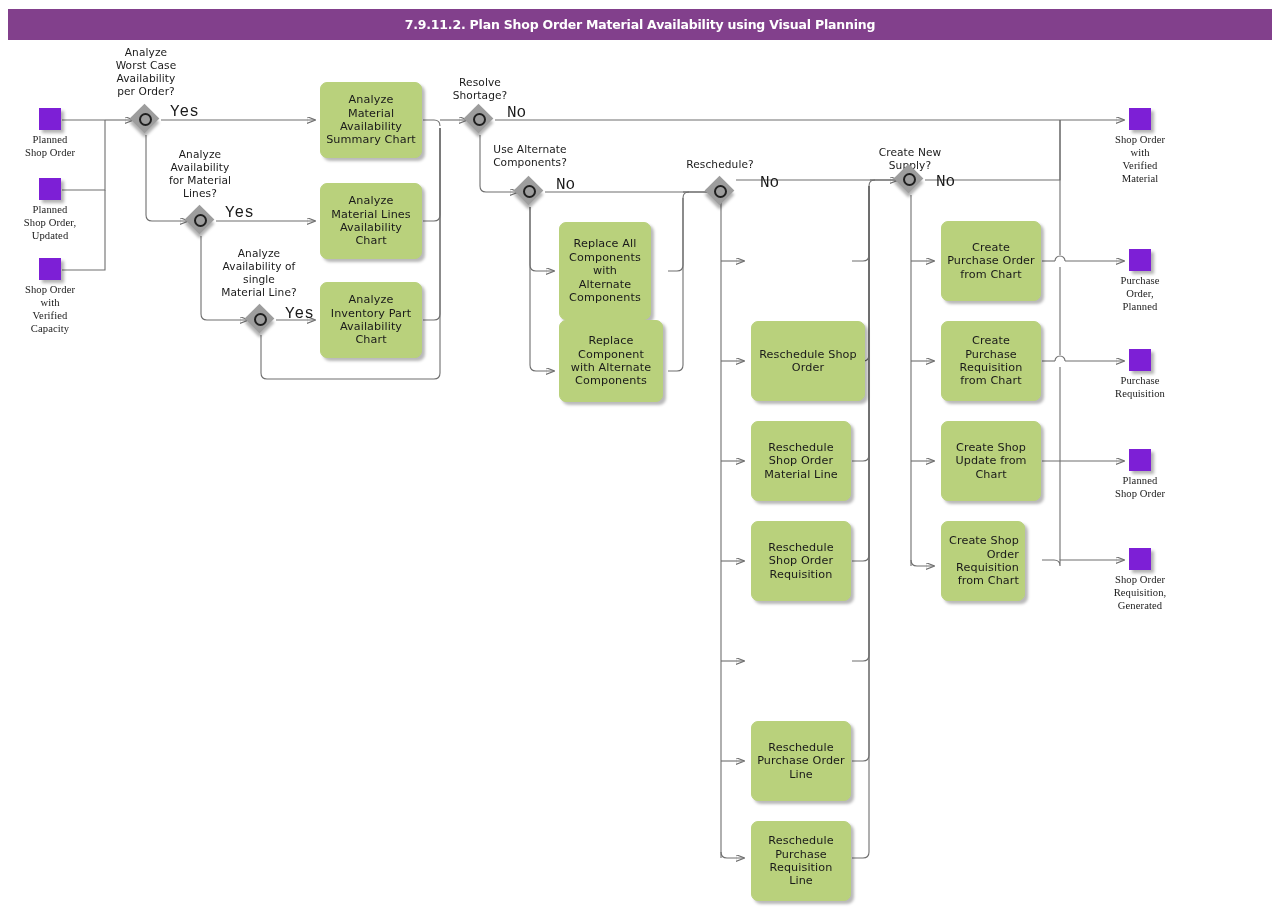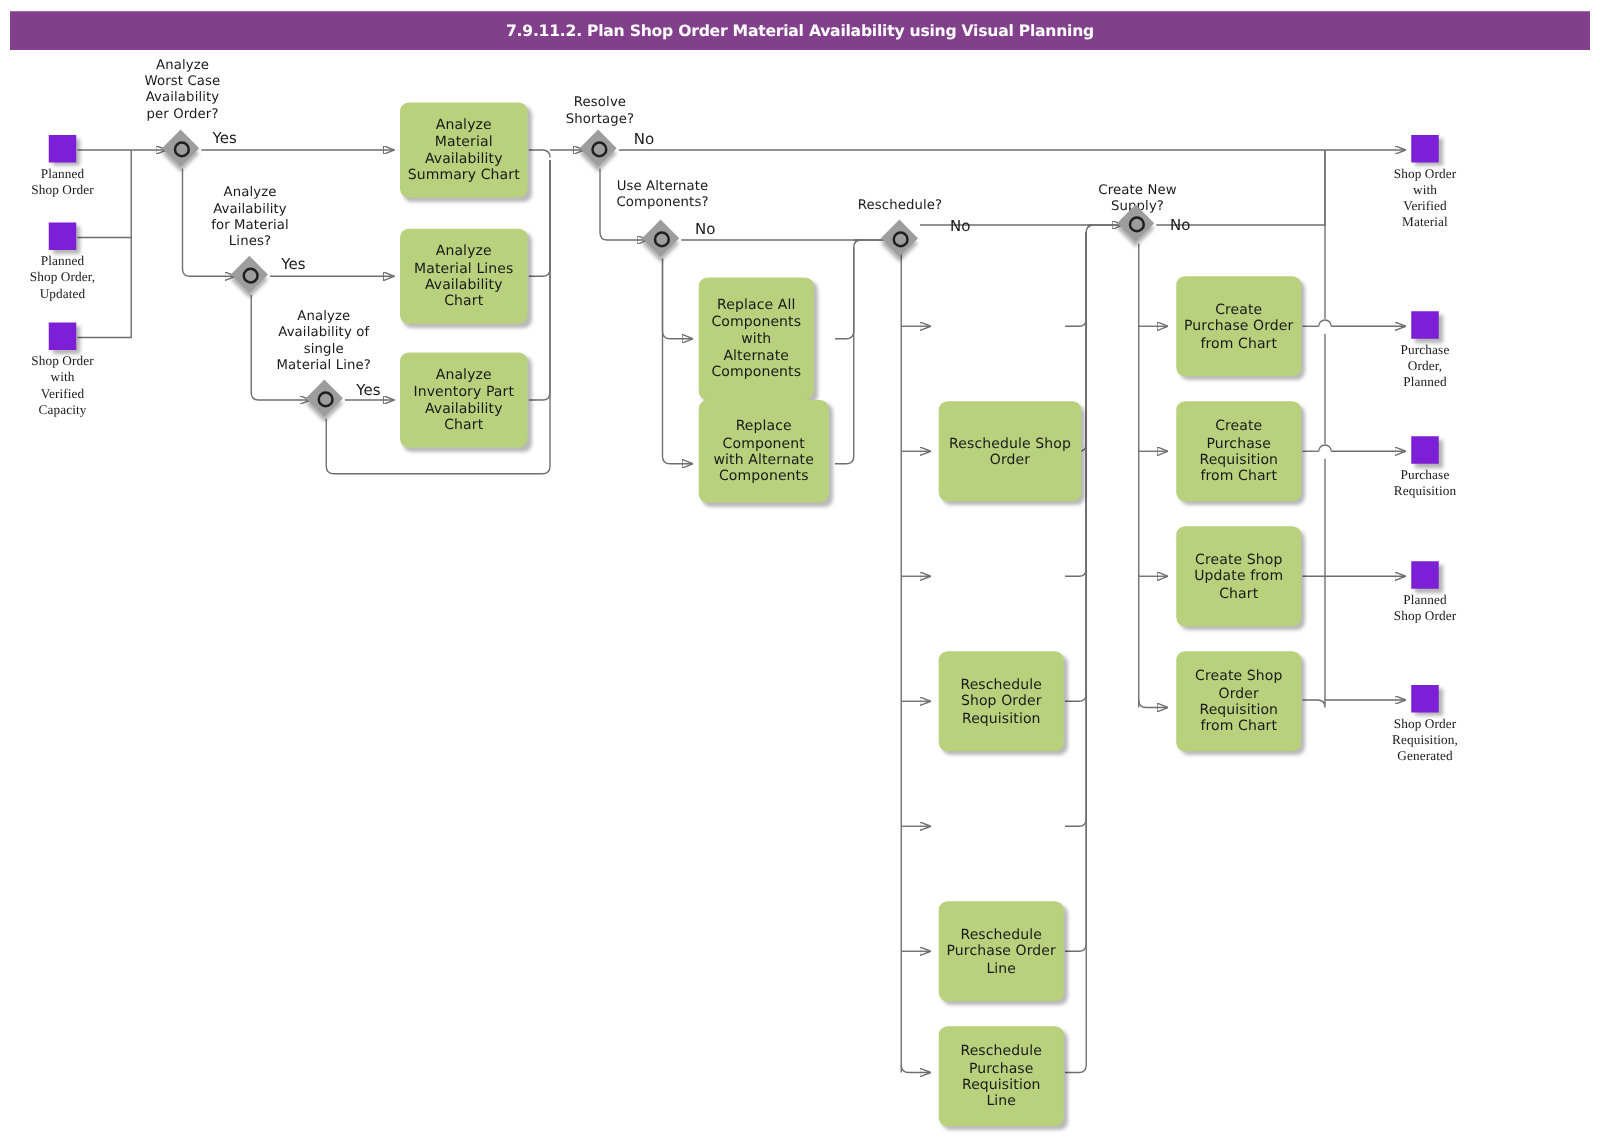"Yes" .yn { font-family: none -> Liberation Mono, monospace; font-size: 12px -> 16px }
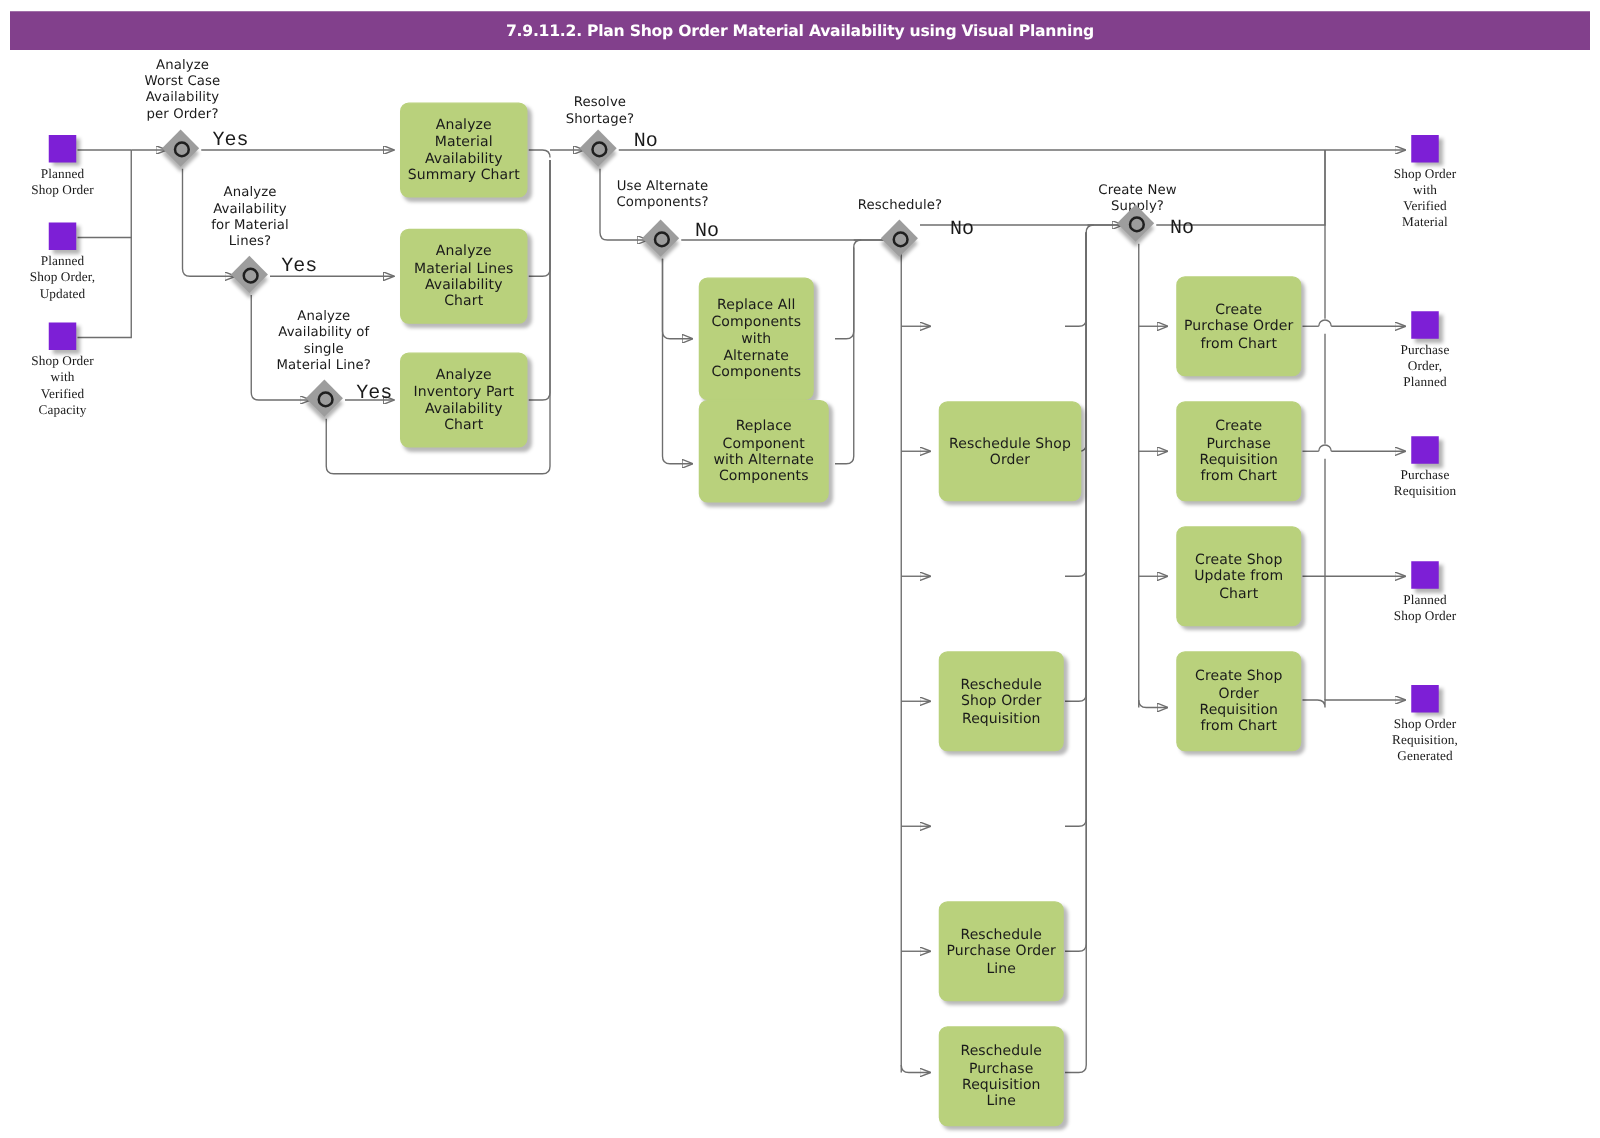"Reschedule Shop Order Material Line" div.node { html: none -> <div>Reschedule Shop Order Material Line</div> }
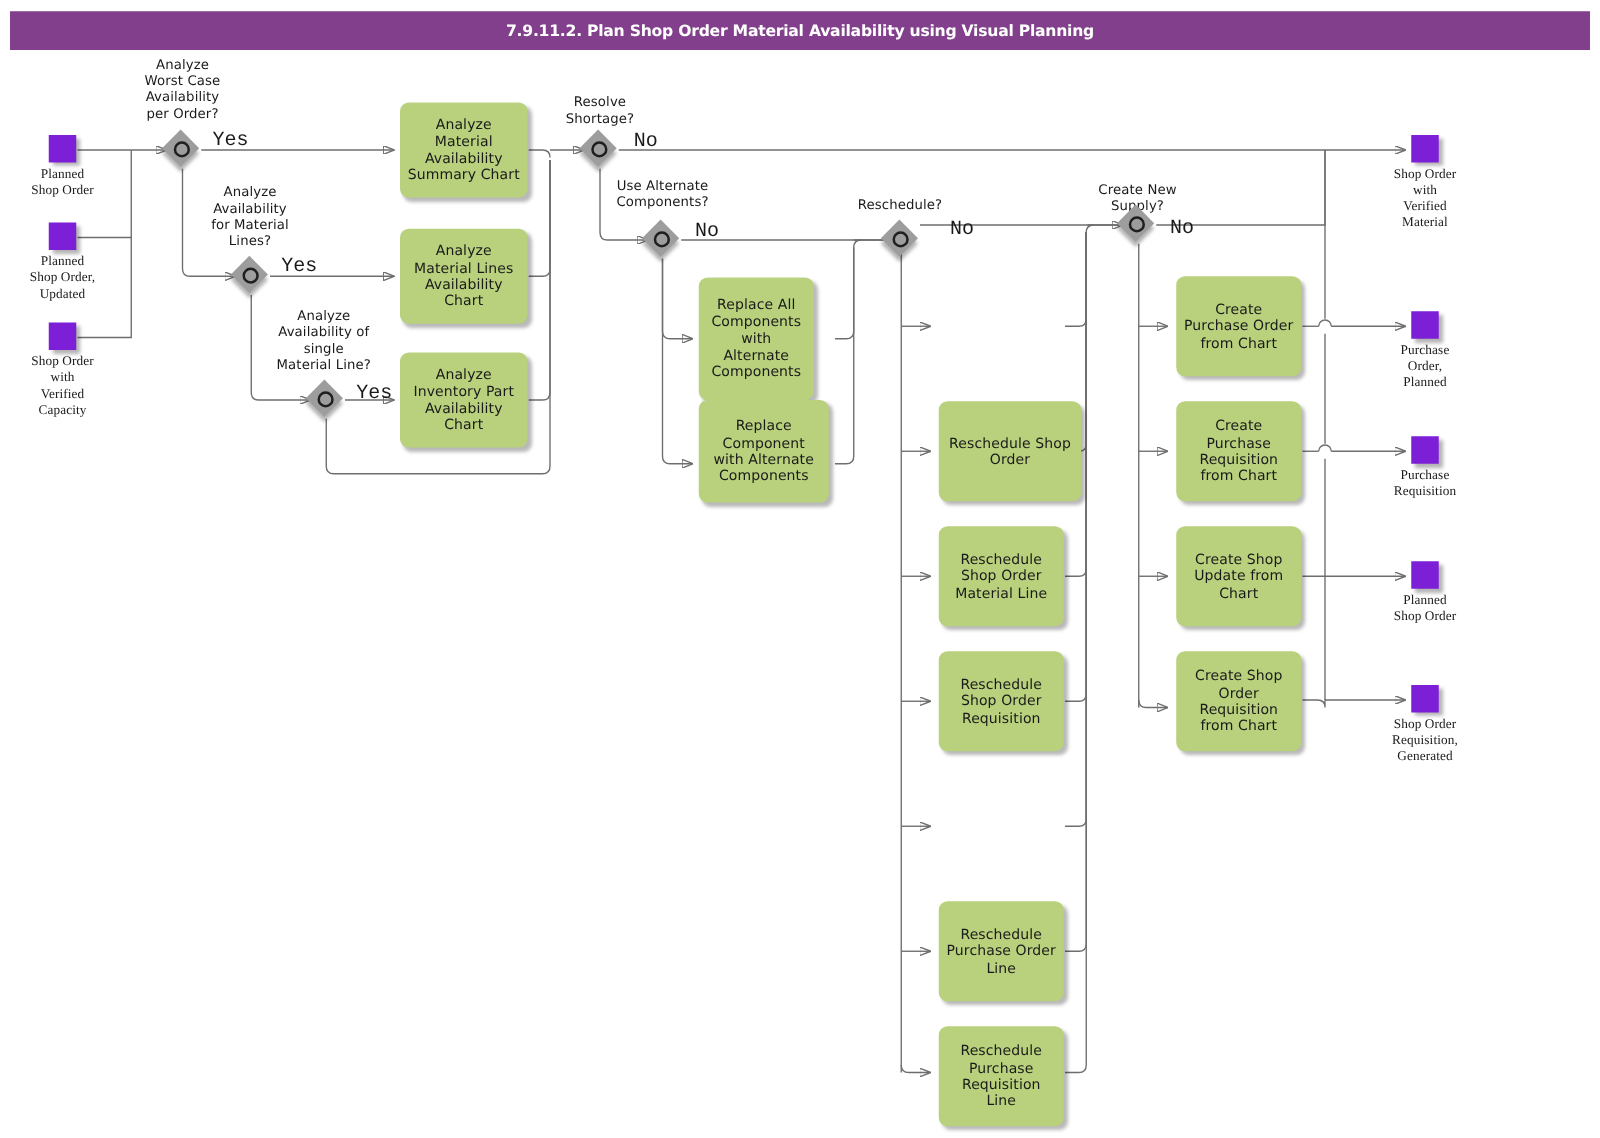"Create Shop Order Requisition from" div.node { text-align: none -> right; width: 100px -> 84px }
